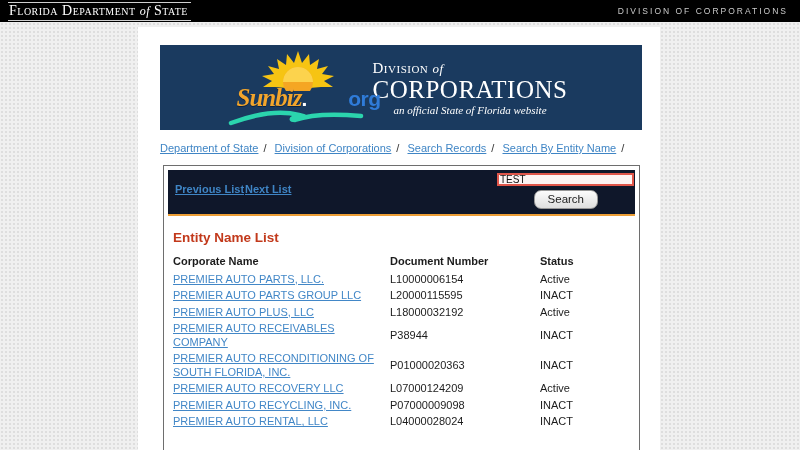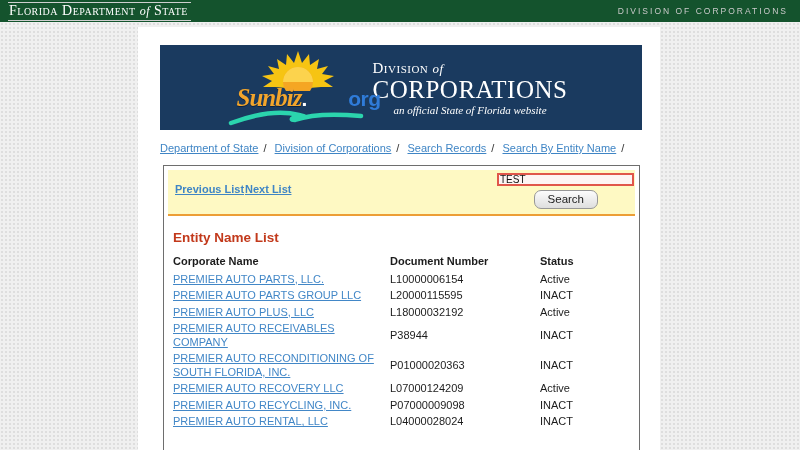"Florida Department of State" .topbar { background: #14532d -> #000000 }
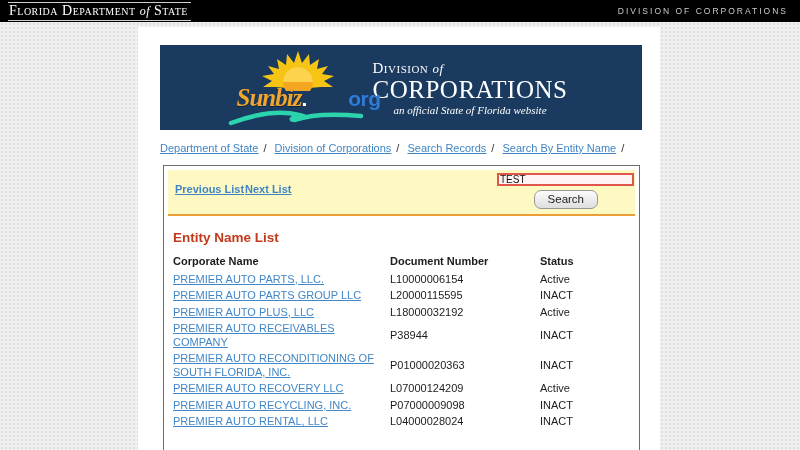"Previous List" .listnav { background: #fef9c3 -> #0f172a }
